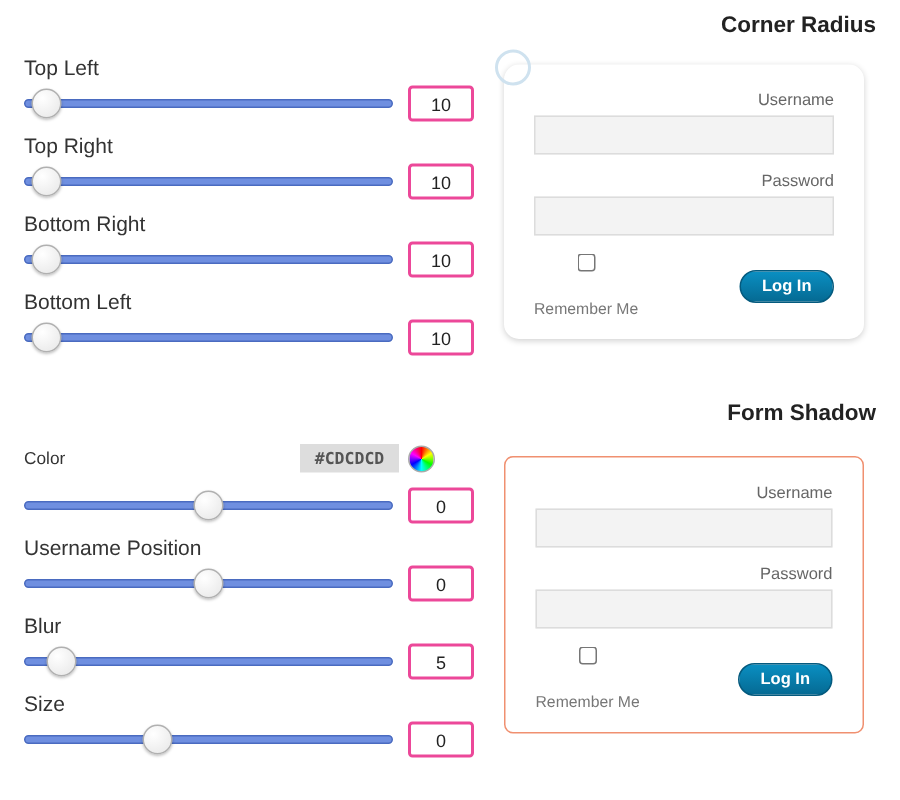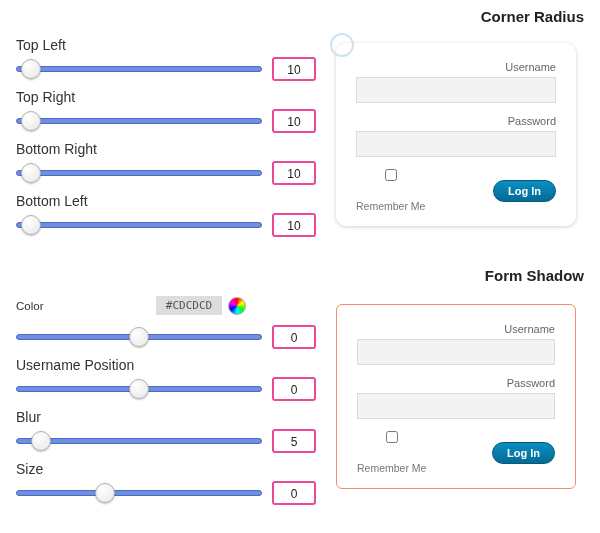"#CDCDCD" .color-swatch { font-weight: normal -> bold; margin-left: none -> 44px }
